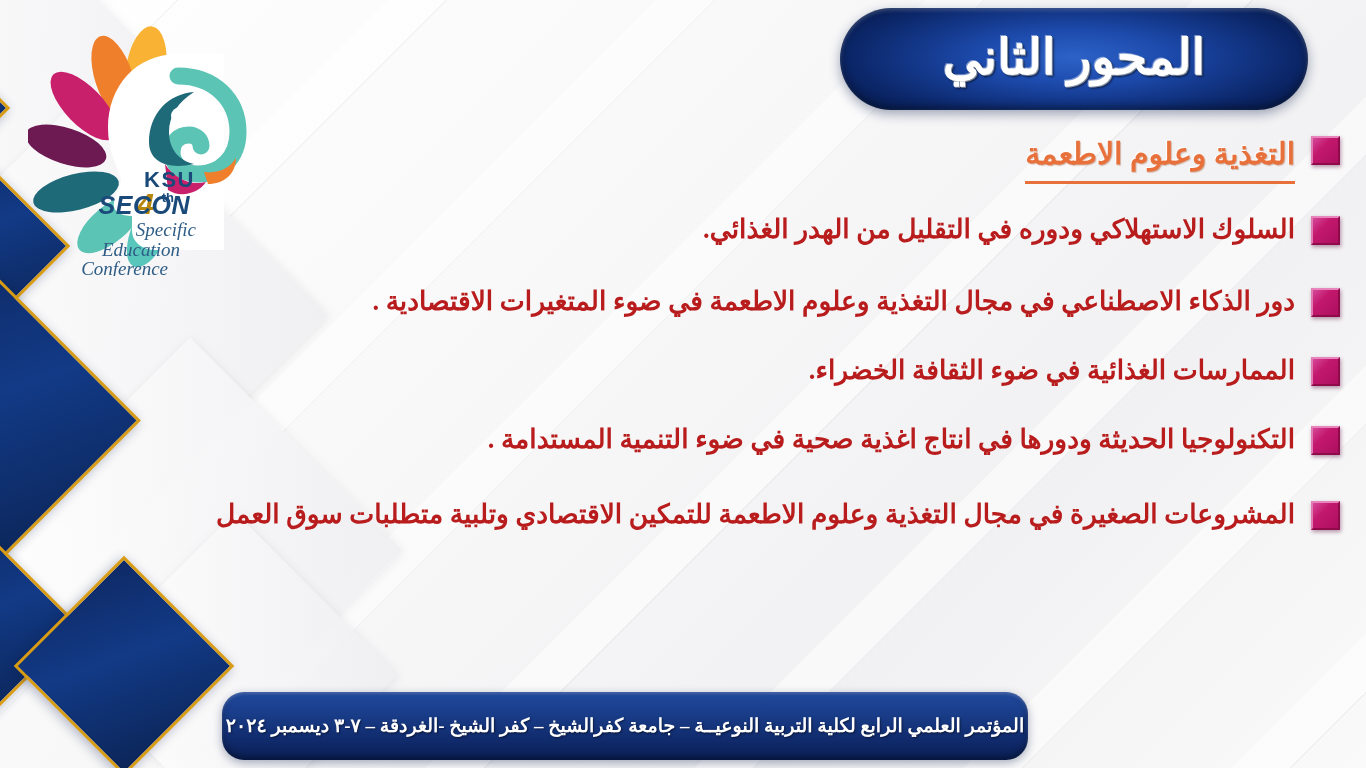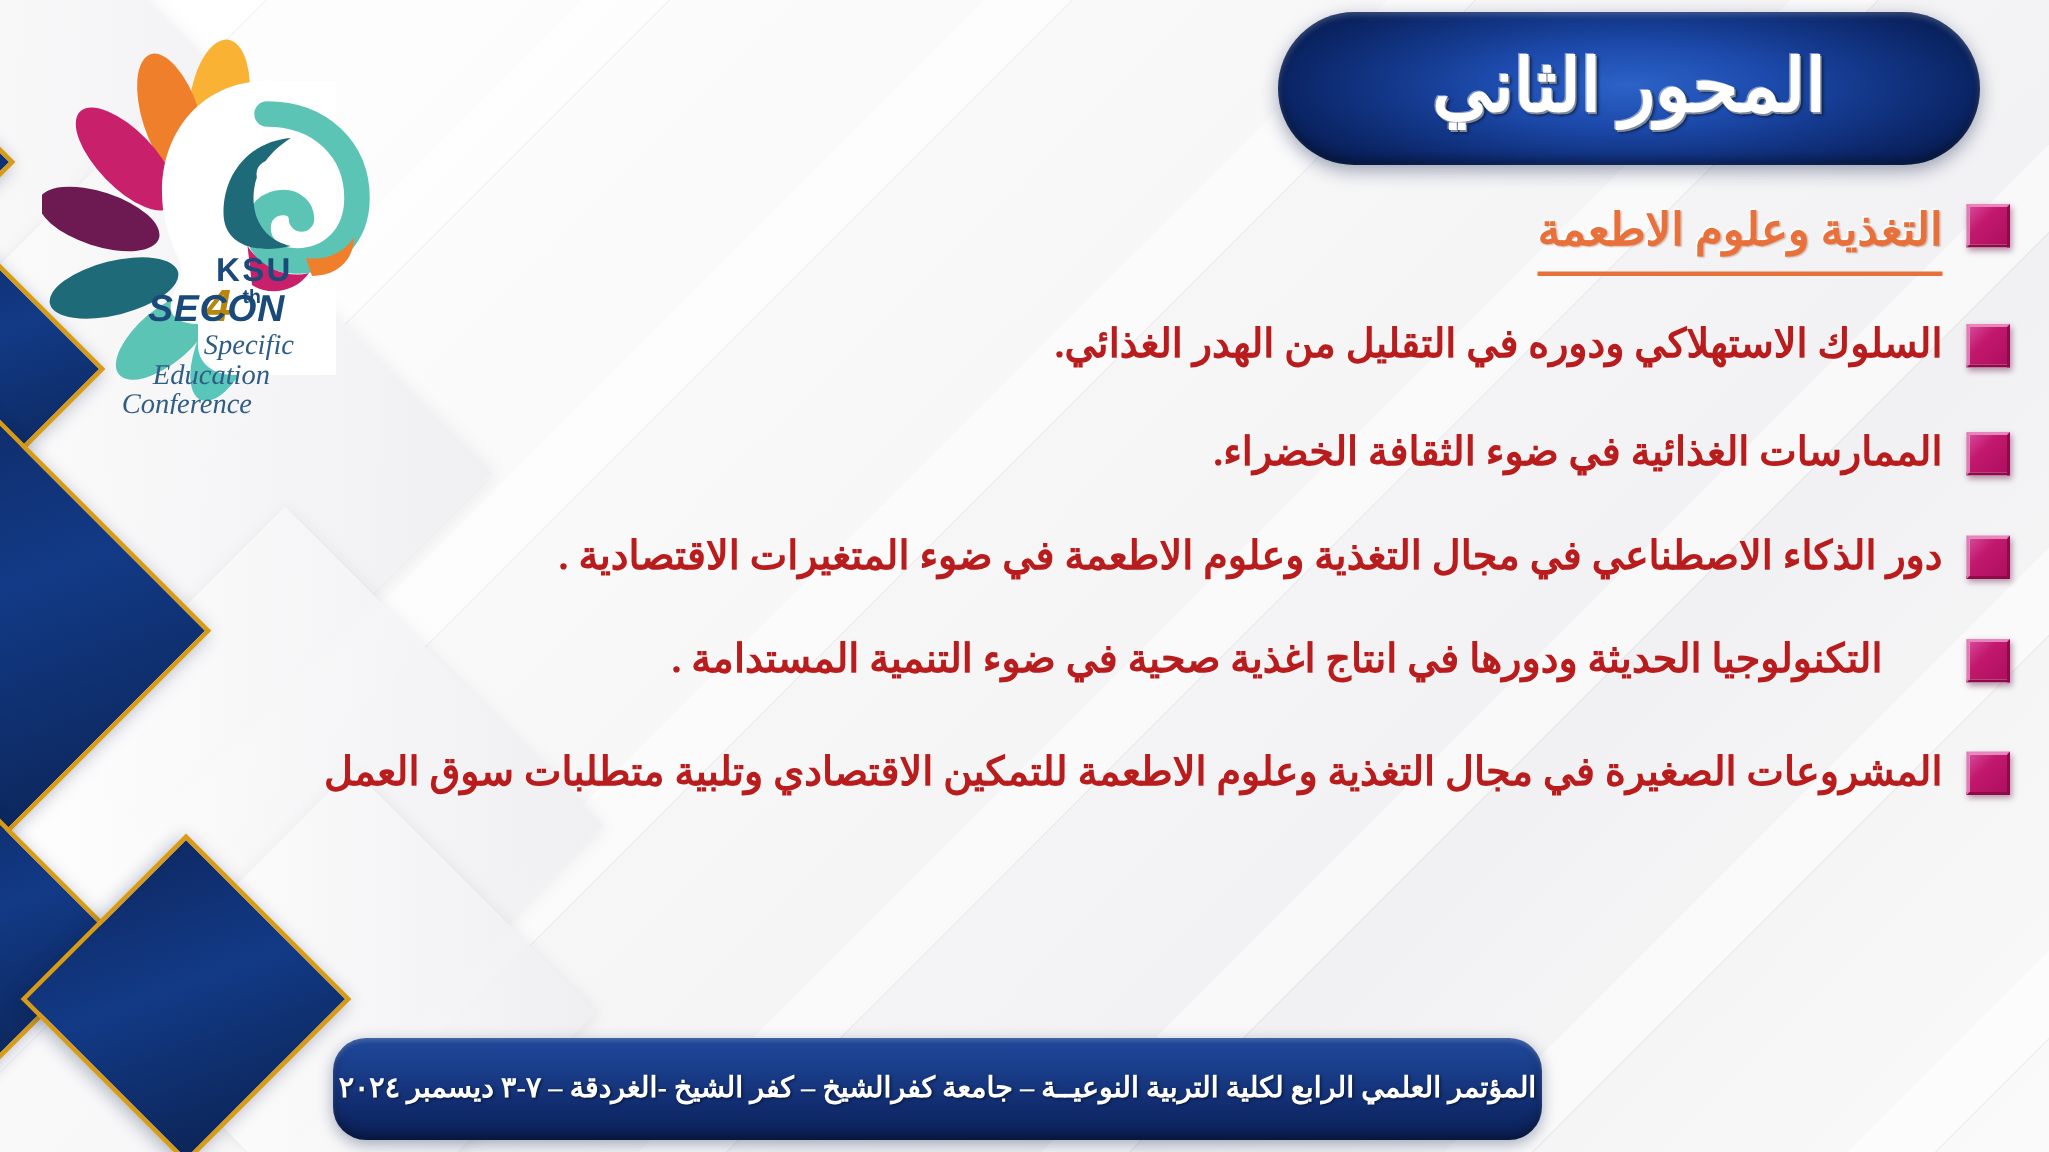"المحور الثاني" .title-pill { right: 46px -> 58px }
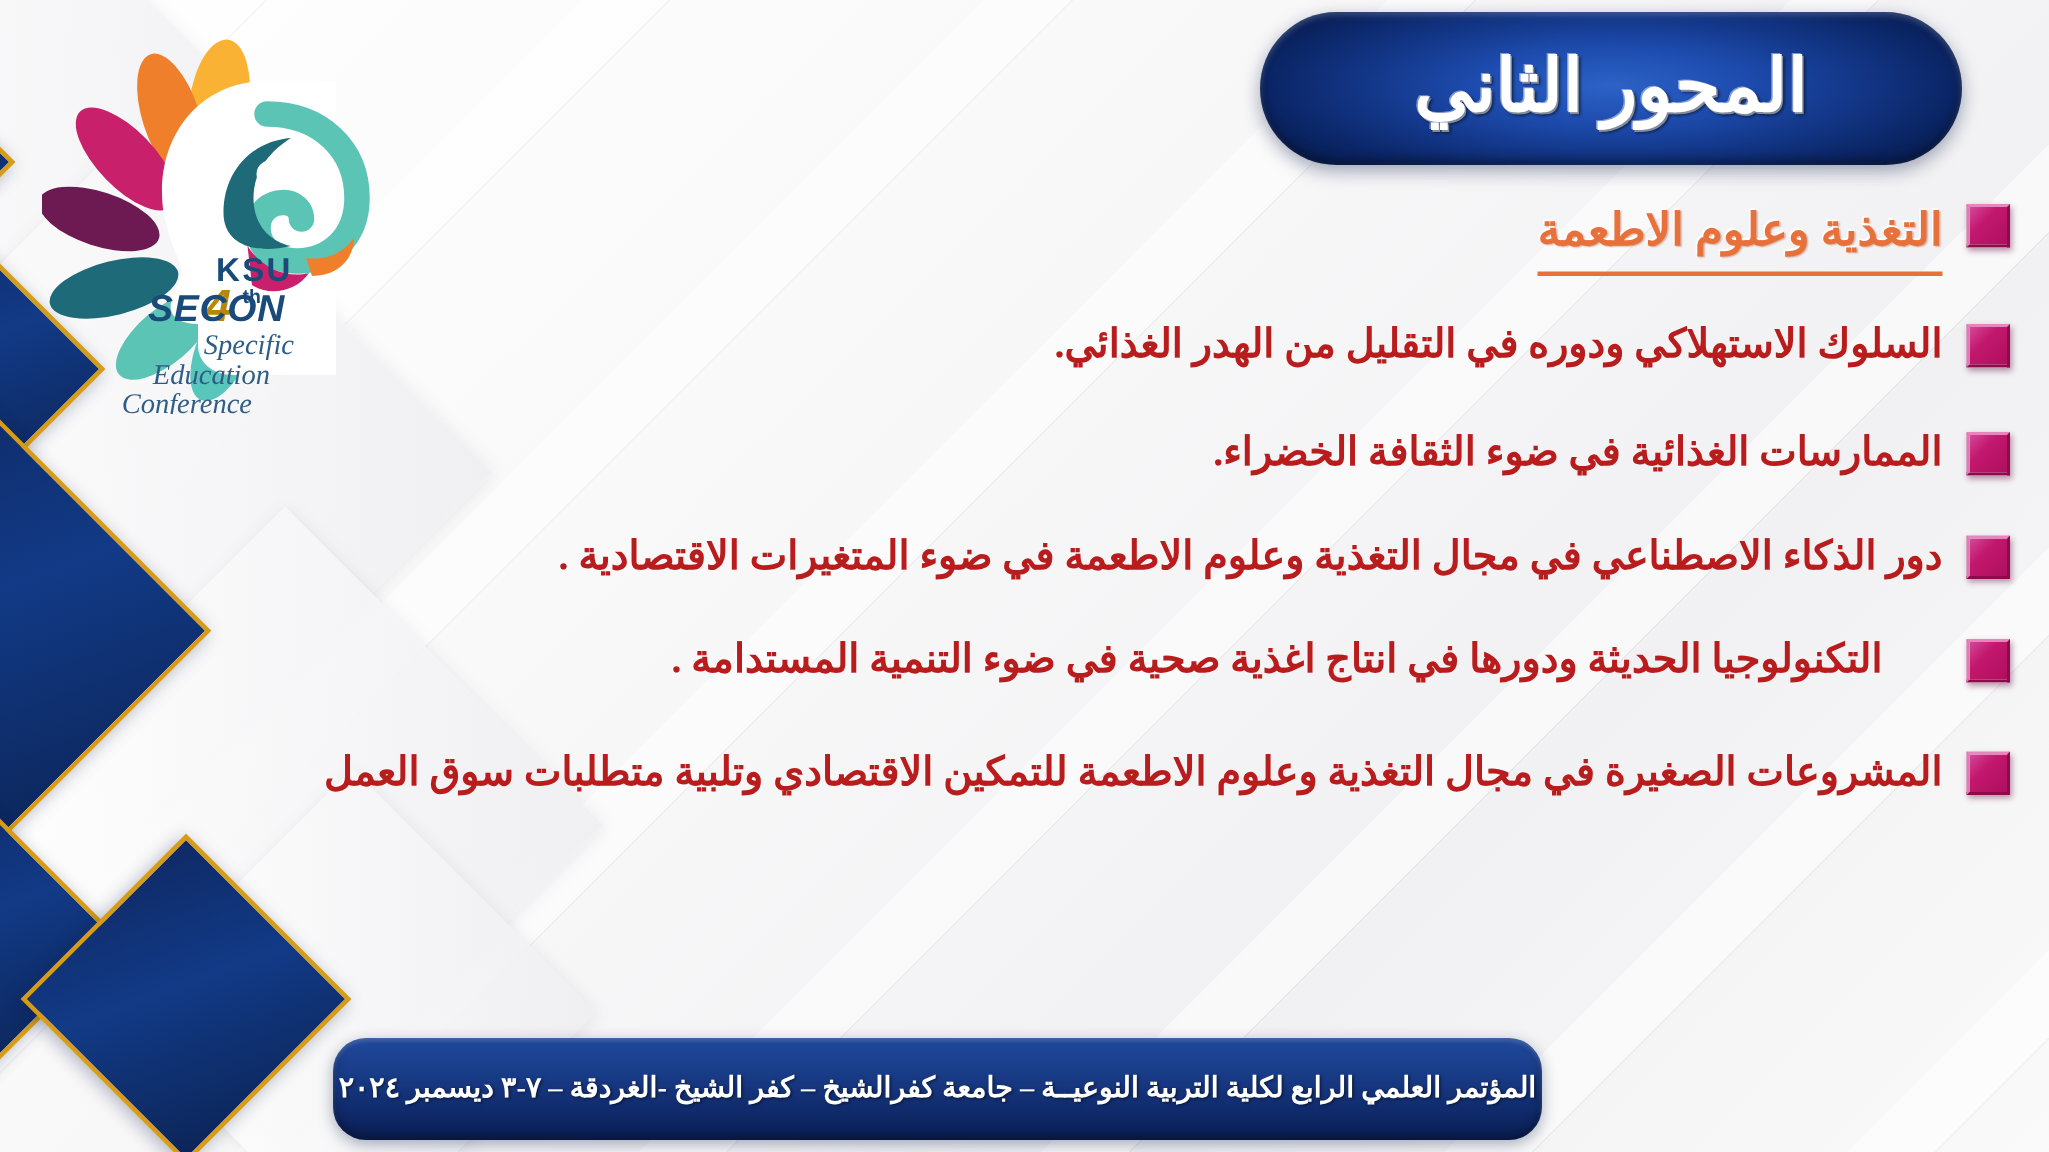"الممارسات الغذائية في ضوء الثقافة" div.row { order: before "دور الذكاء الاصطناعي في مجال" -> after "دور الذكاء الاصطناعي في مجال" }
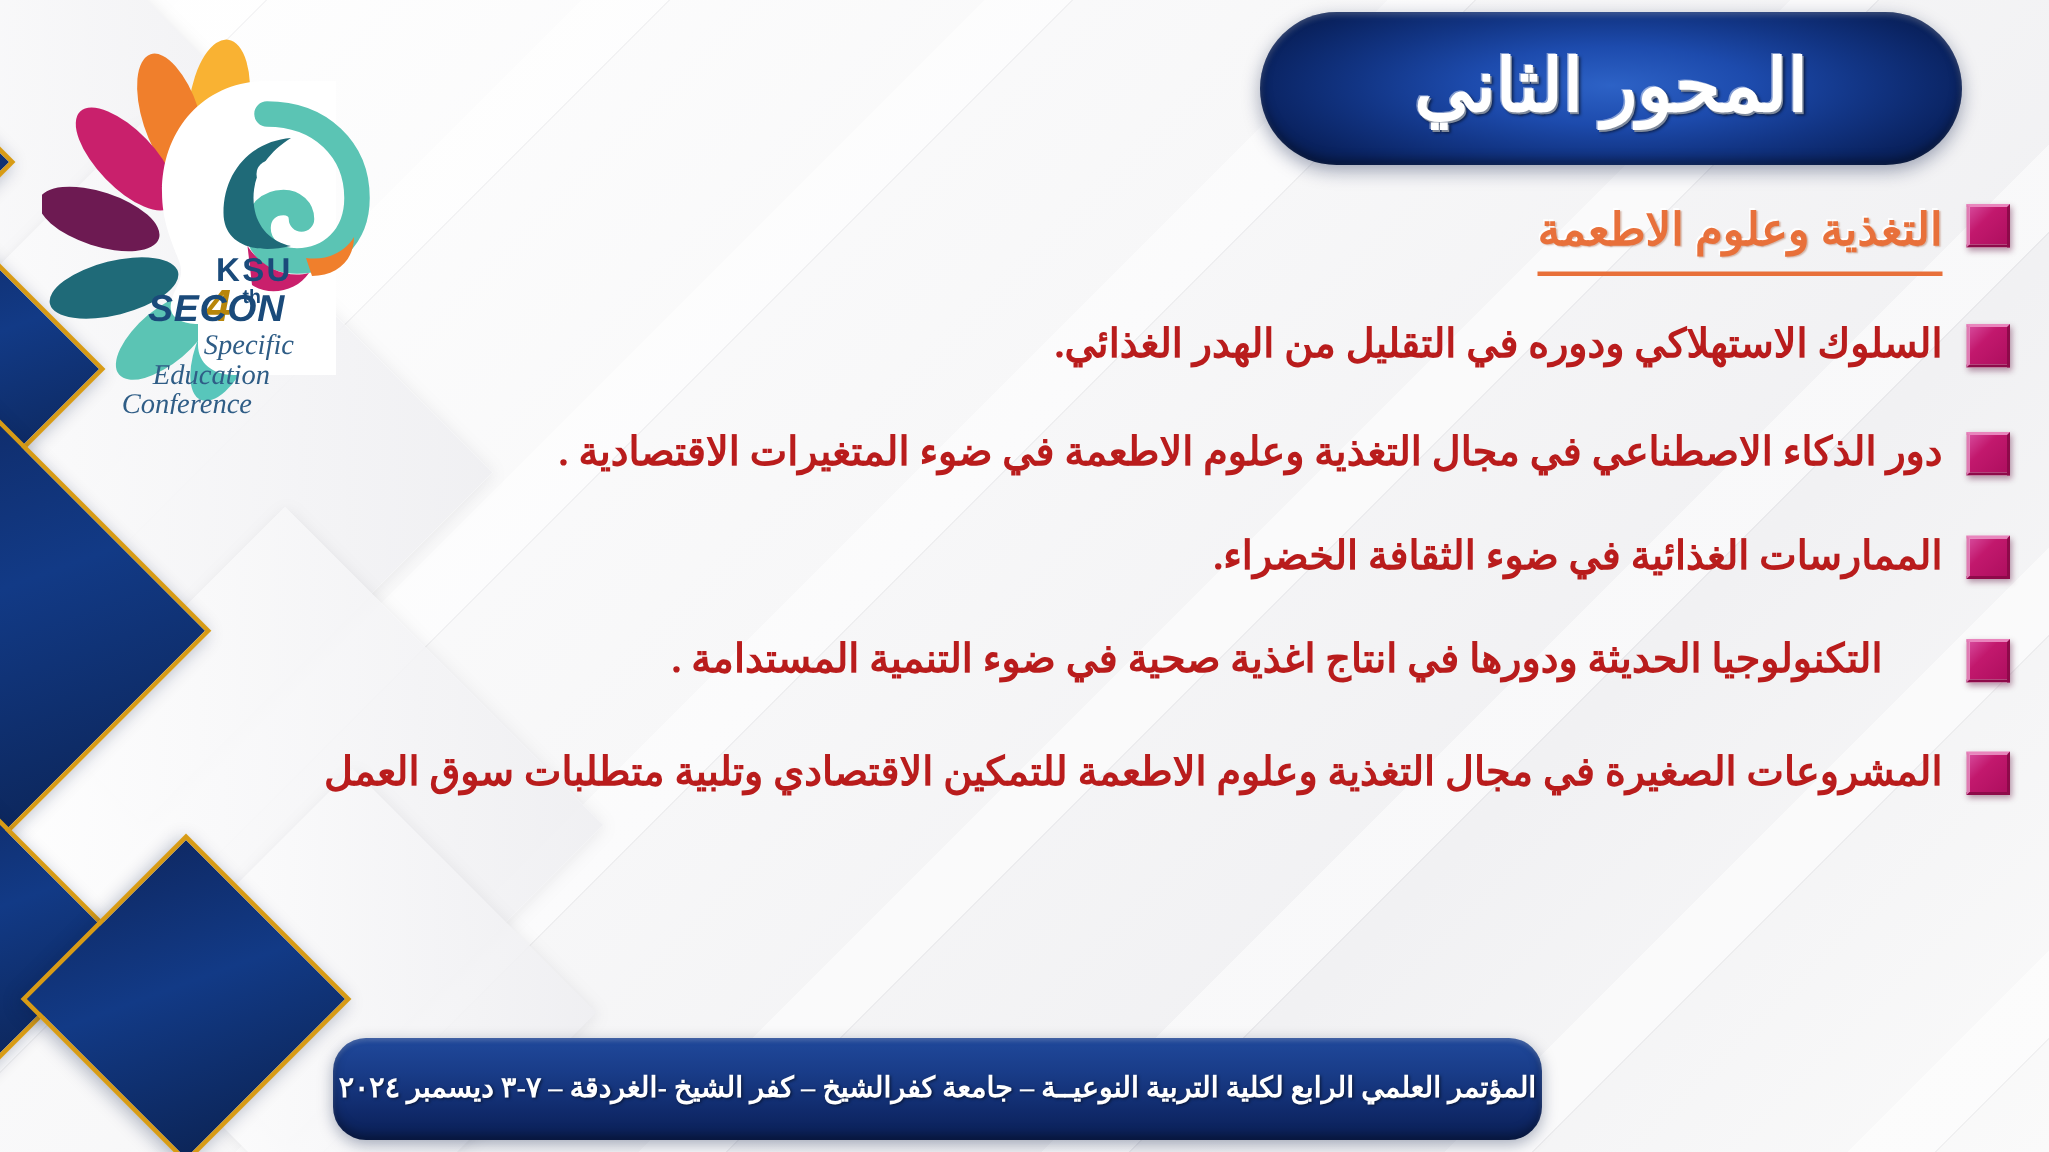"التكنولوجيا الحديثة ودورها في انتاج" .row.r4 { gap: 40px -> none }
